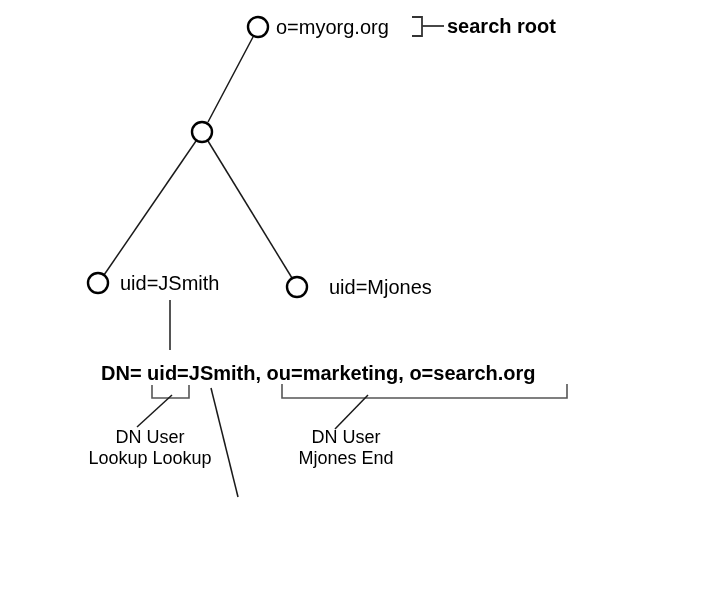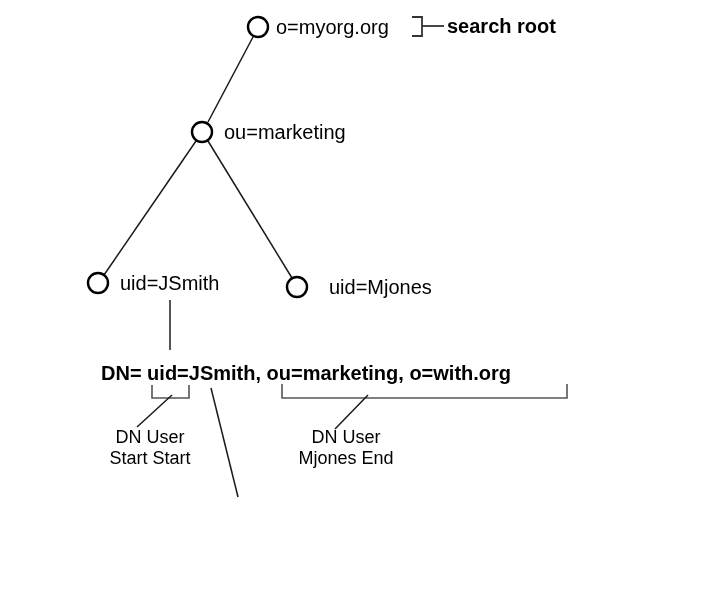"ou=marketing" div.label { html: <div>ou=marketing</div> -> none }
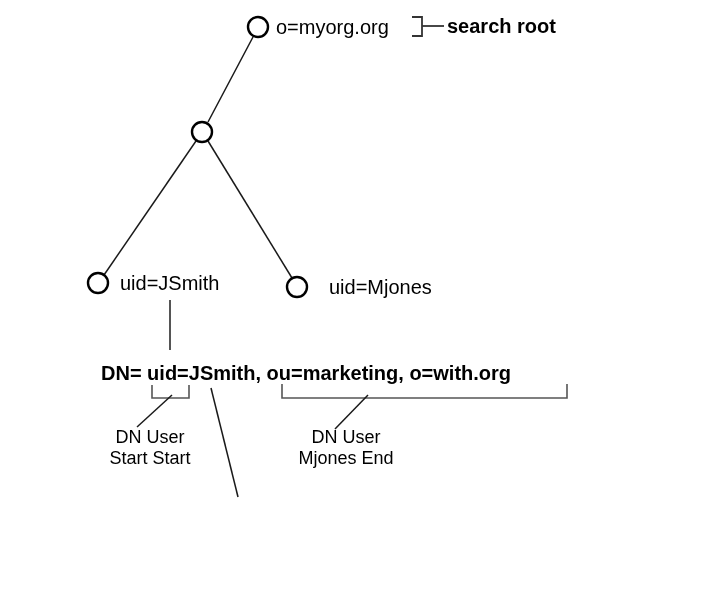"DN= uid=JSmith, ou=marketing, o=with.org" div.label { text: with.org -> search.org }
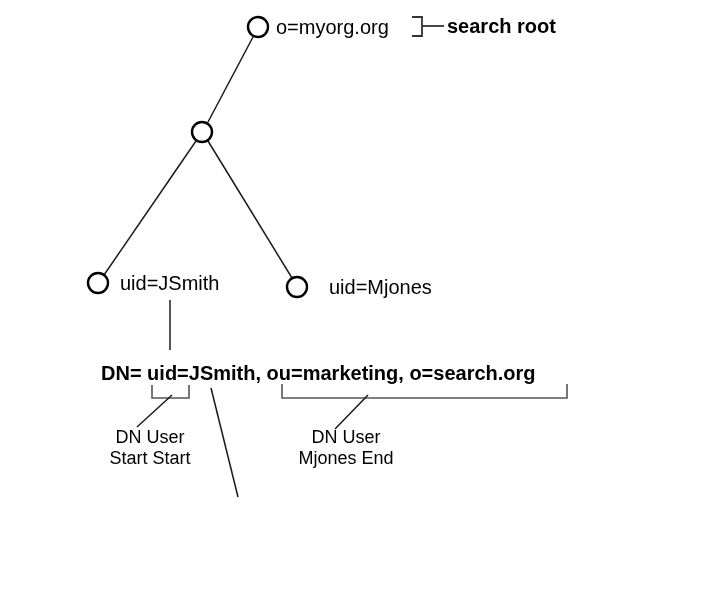"Start Start" div { text: Start Start -> Lookup Lookup }
